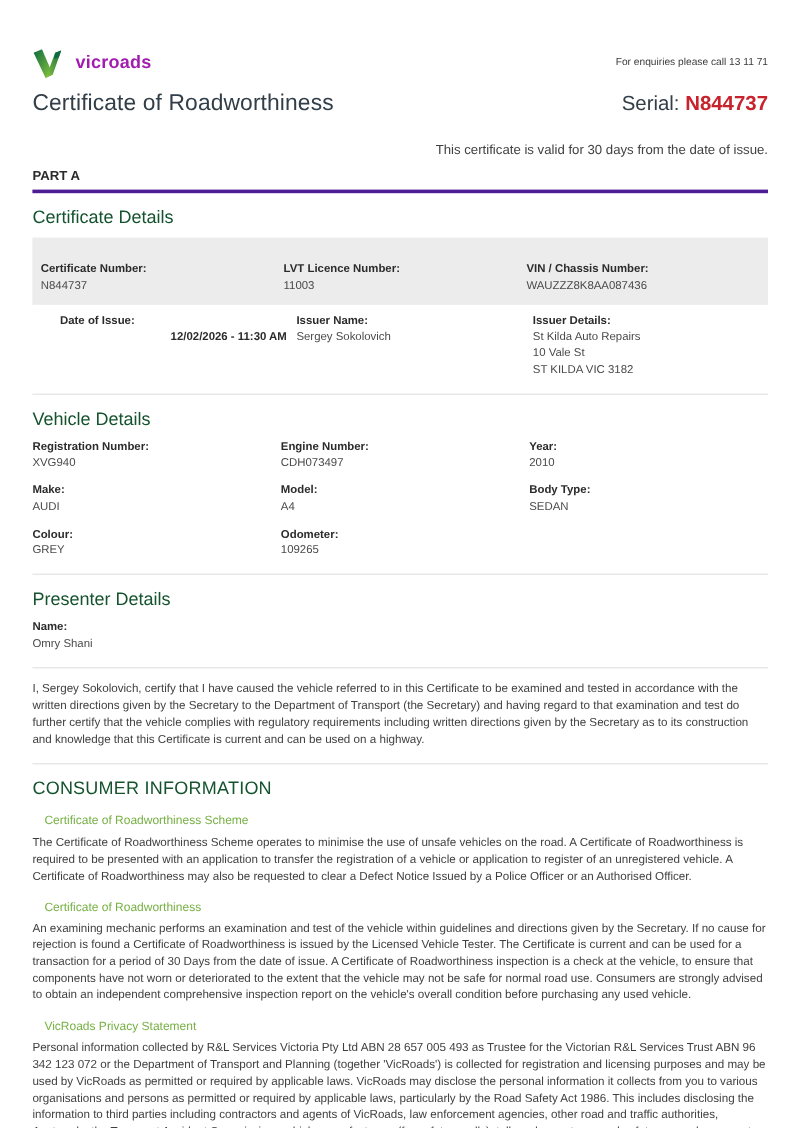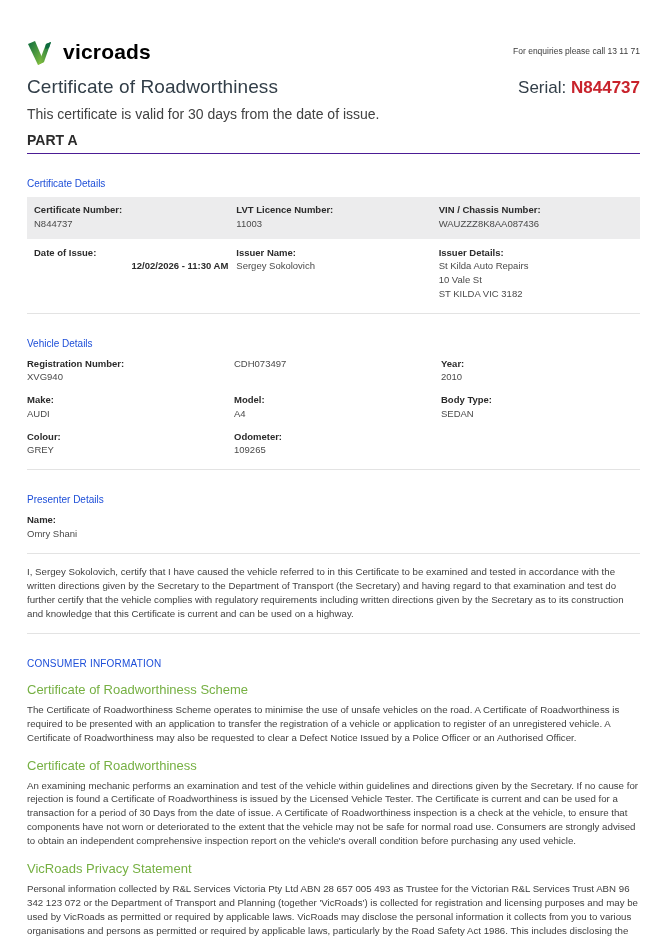"vicroads" .logo-text { color: #000000 -> #a21caf; font-size: 21px -> 15px }
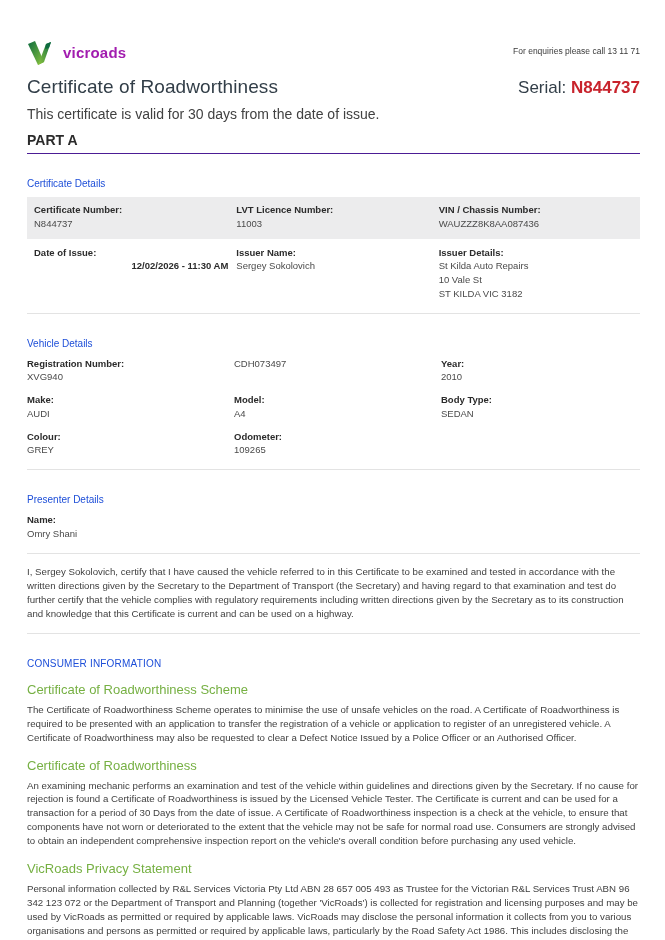"This certificate is valid for" .validity { font-size: 14px -> 11px; margin-top: 8px -> 21px; text-align: none -> right }
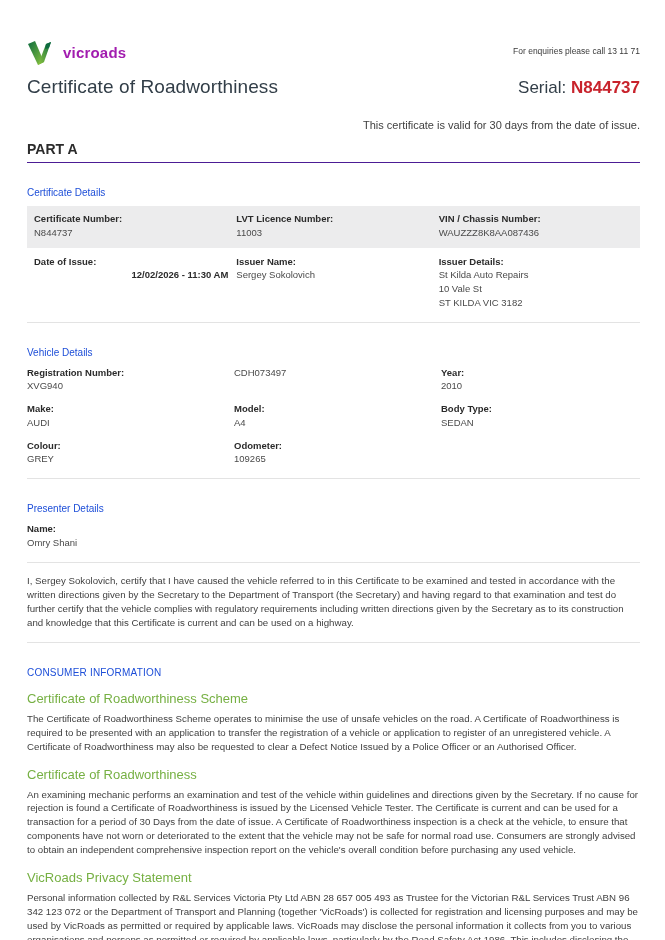"PART A" .part { border-bottom: 1px solid #4c1d95 -> 3px solid #4c1d95; font-size: 14px -> 11px }
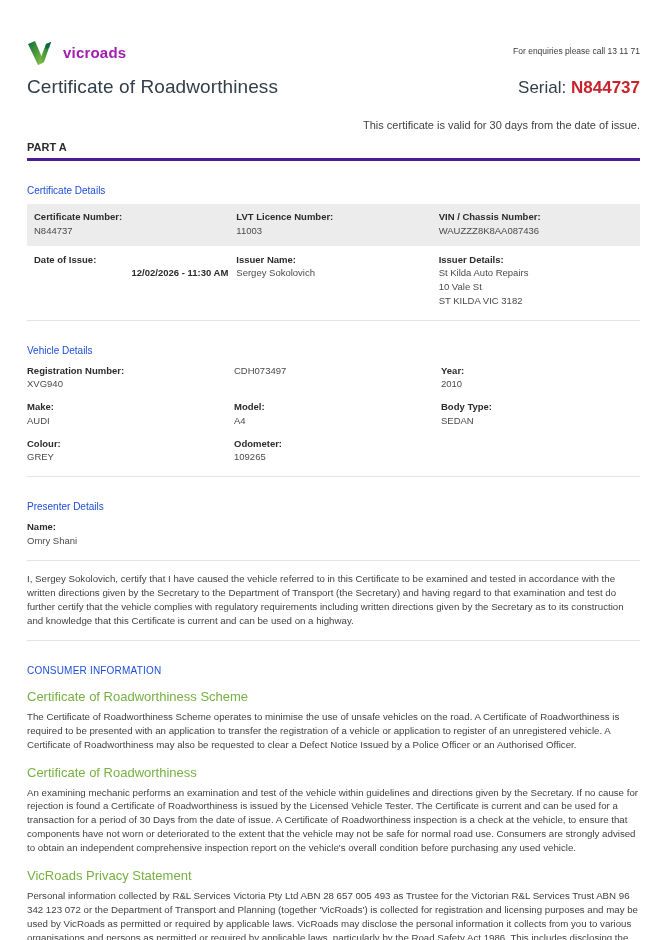"Certificate Details" h2.sec { color: #1d4ed8 -> #14532d; font-size: 10px -> 15px; margin: 24px 0 8px 0 -> 12px 0 8px 0 }
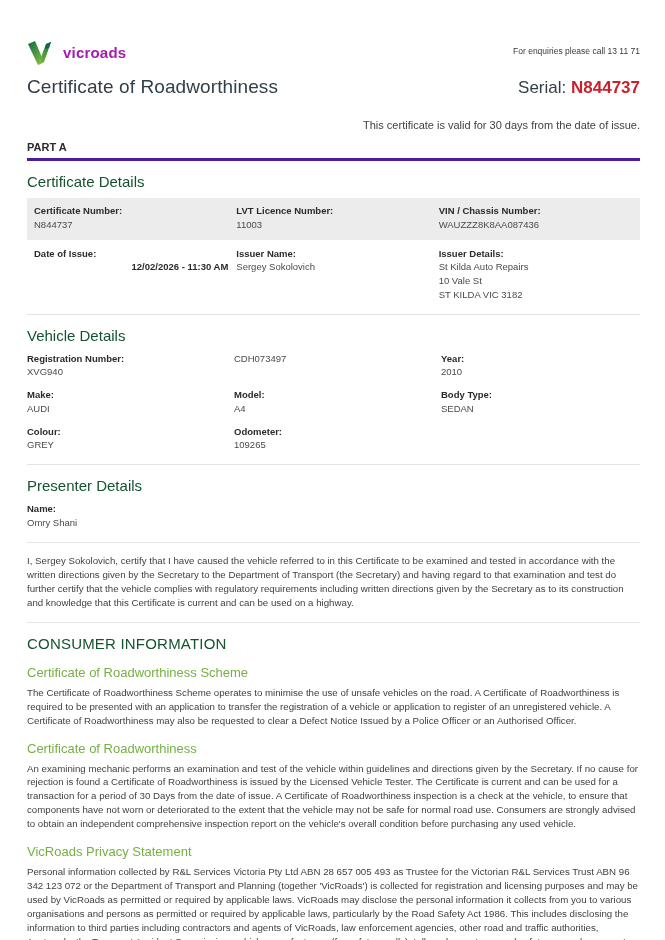"Certificate Number:" .band { padding: 6px 7px 8px 7px -> 20px 7px 8px 7px }
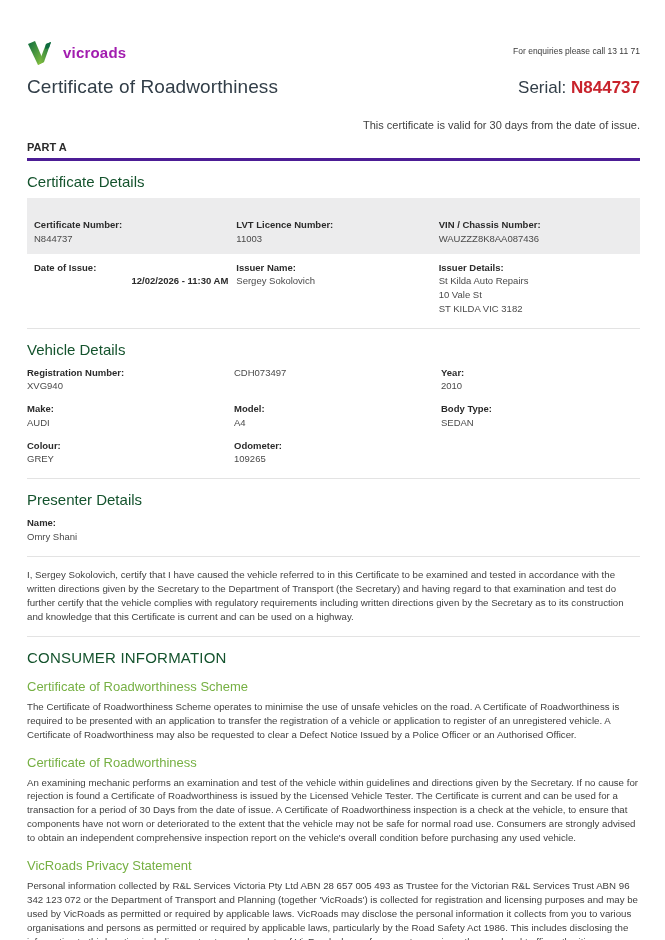"Date of Issue:" .row-pad { margin-left: none -> 16px }
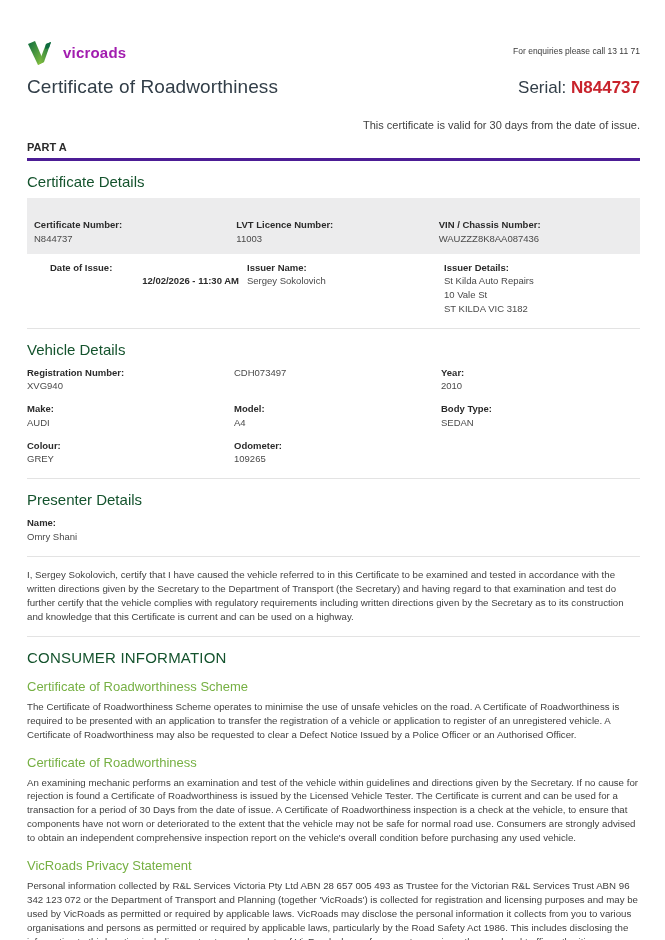"Engine Number:" div.lbl { html: none -> <div>Engine Number:</div> }
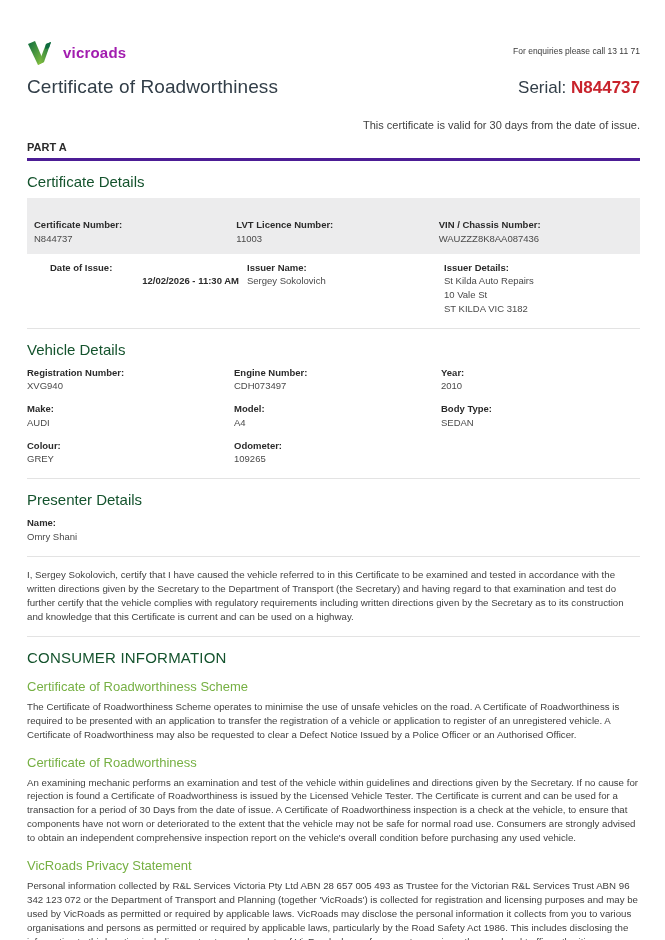"Certificate of Roadworthiness Scheme" h3.sub { font-size: 13px -> 10px; margin: 13px 0 6px 0 -> 13px 0 6px 10px }
